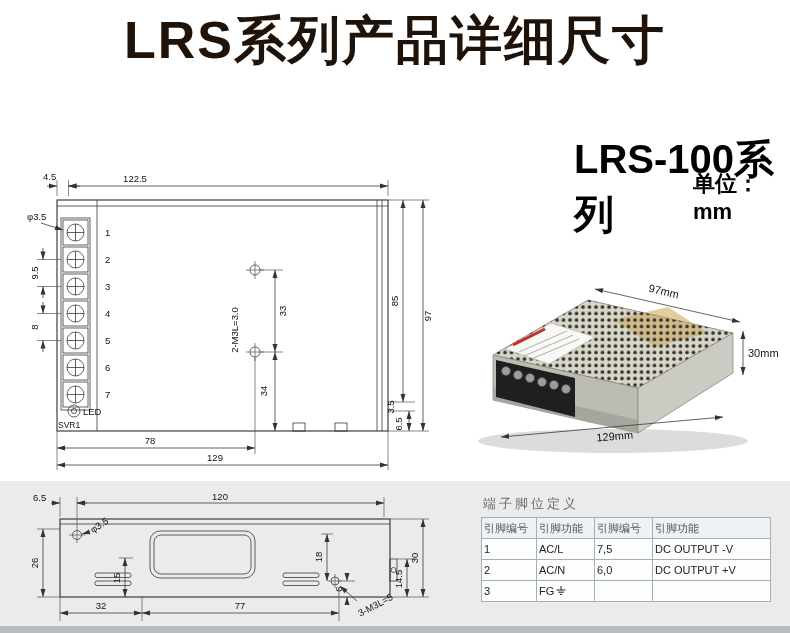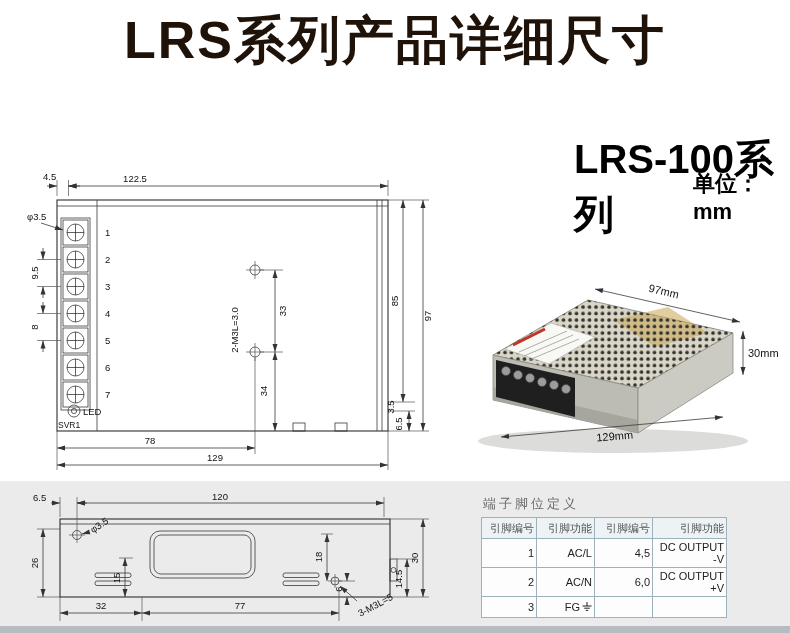"端子脚位定义" #pin-table-wrap { width: 246px -> 290px }
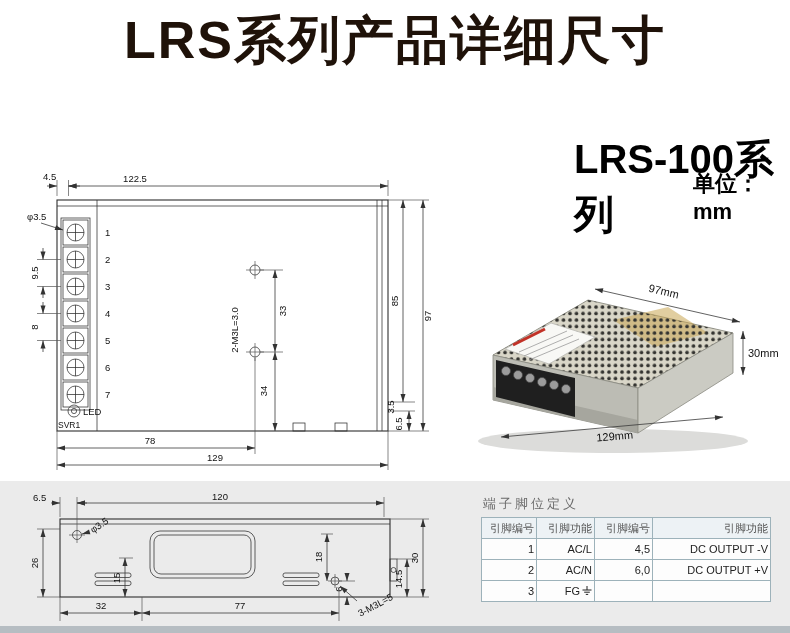"引脚编号" #pin-table th,#pin-table td { text-align: right -> left }
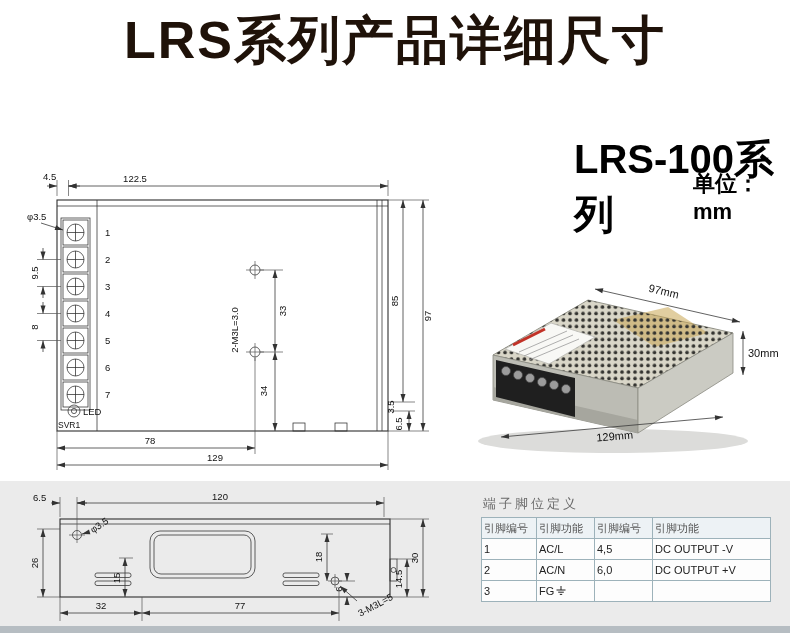"4,5" td { text: 4,5 -> 7,5 }
